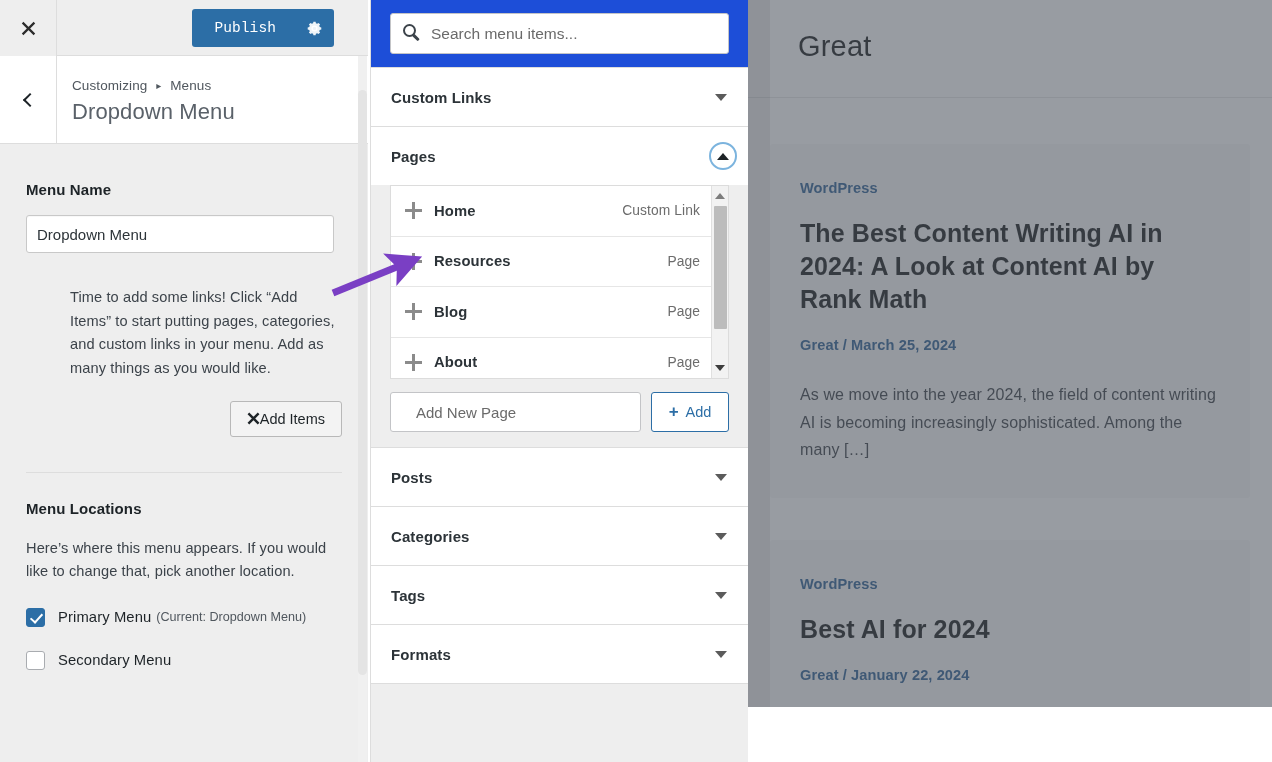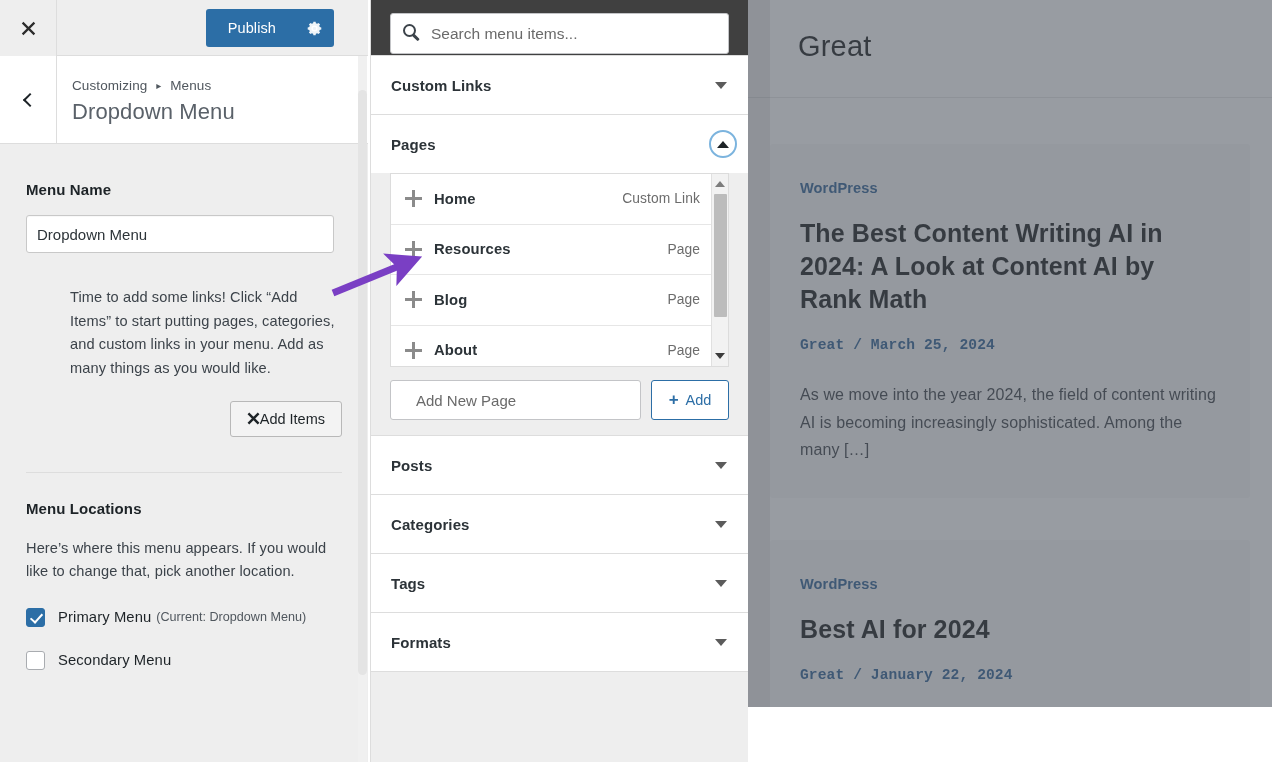"Publish" .publish-btn { font-family: Liberation Sans, sans-serif -> Liberation Mono, monospace }
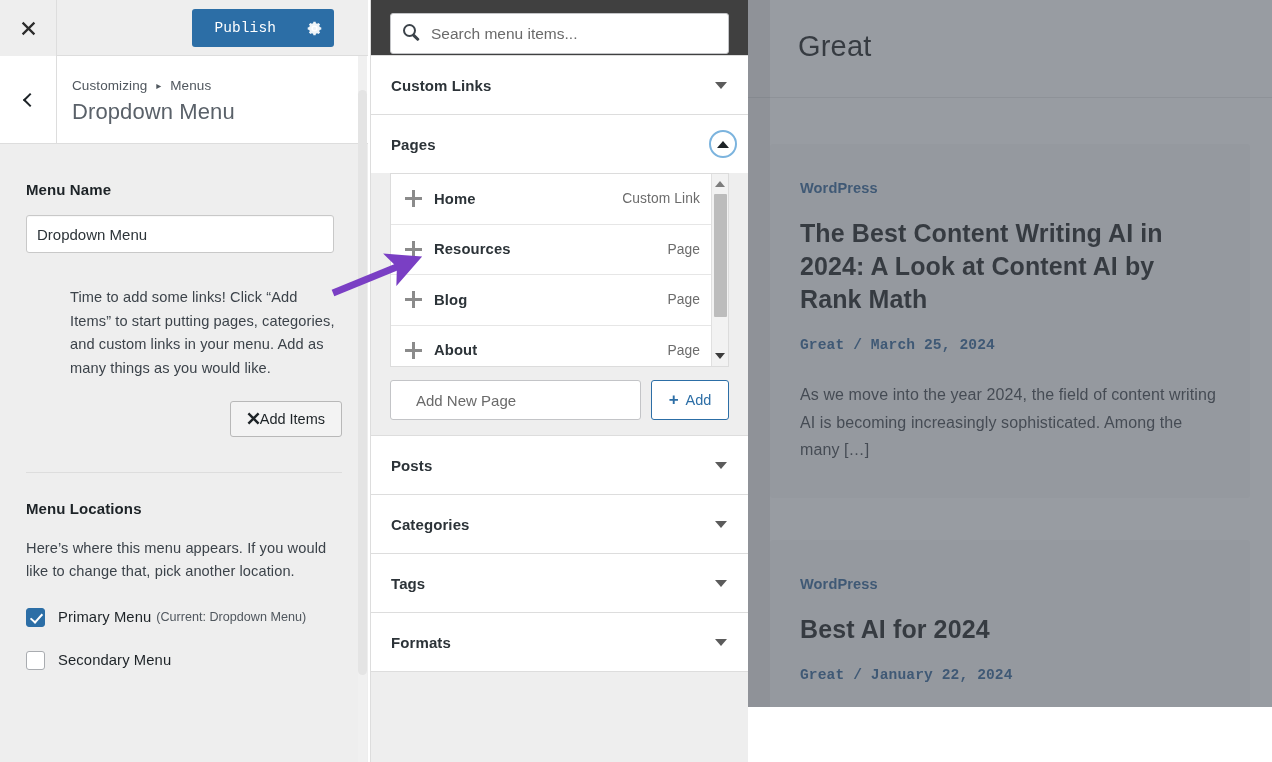"Search menu items..." .search-area { background: #404040 -> #1d4ed8; padding: 13px 19px 1px 19px -> 13px 19px 13px 19px }
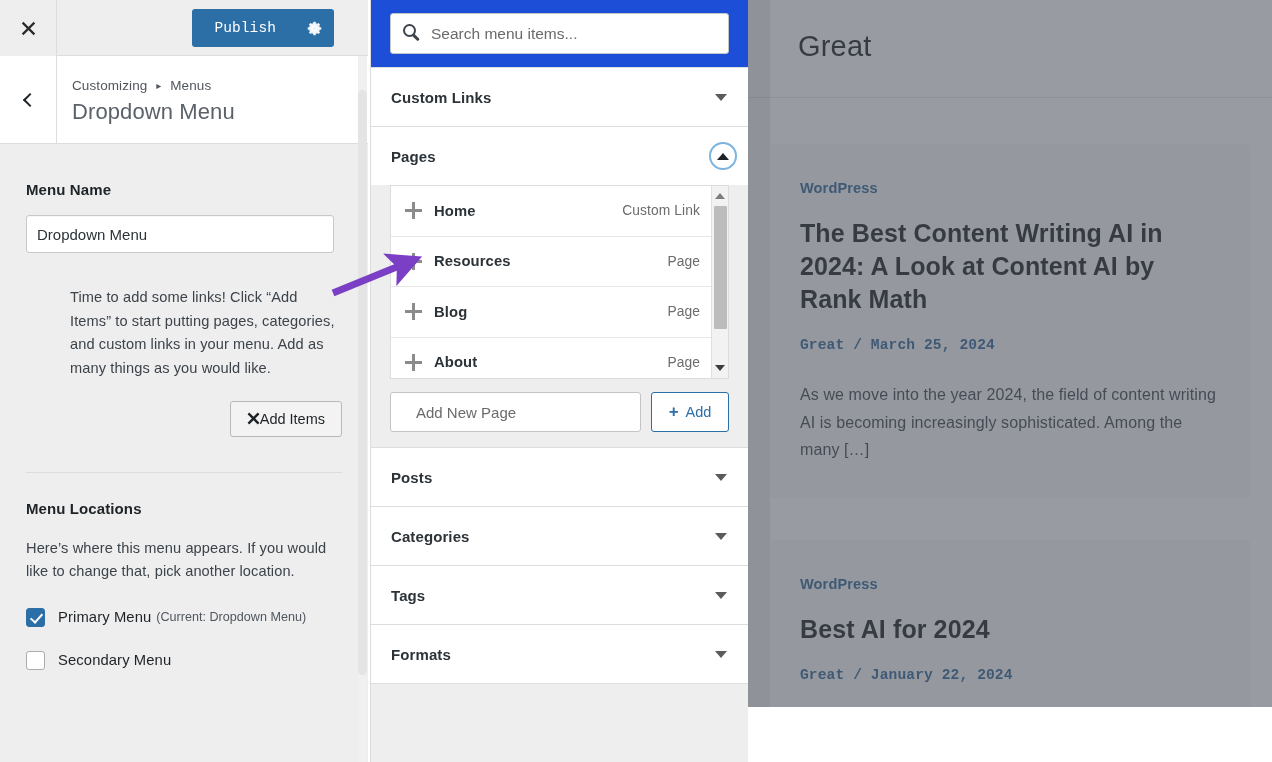"Great / March 25, 2024" .post-meta { font-family: Liberation Mono, monospace -> none }
